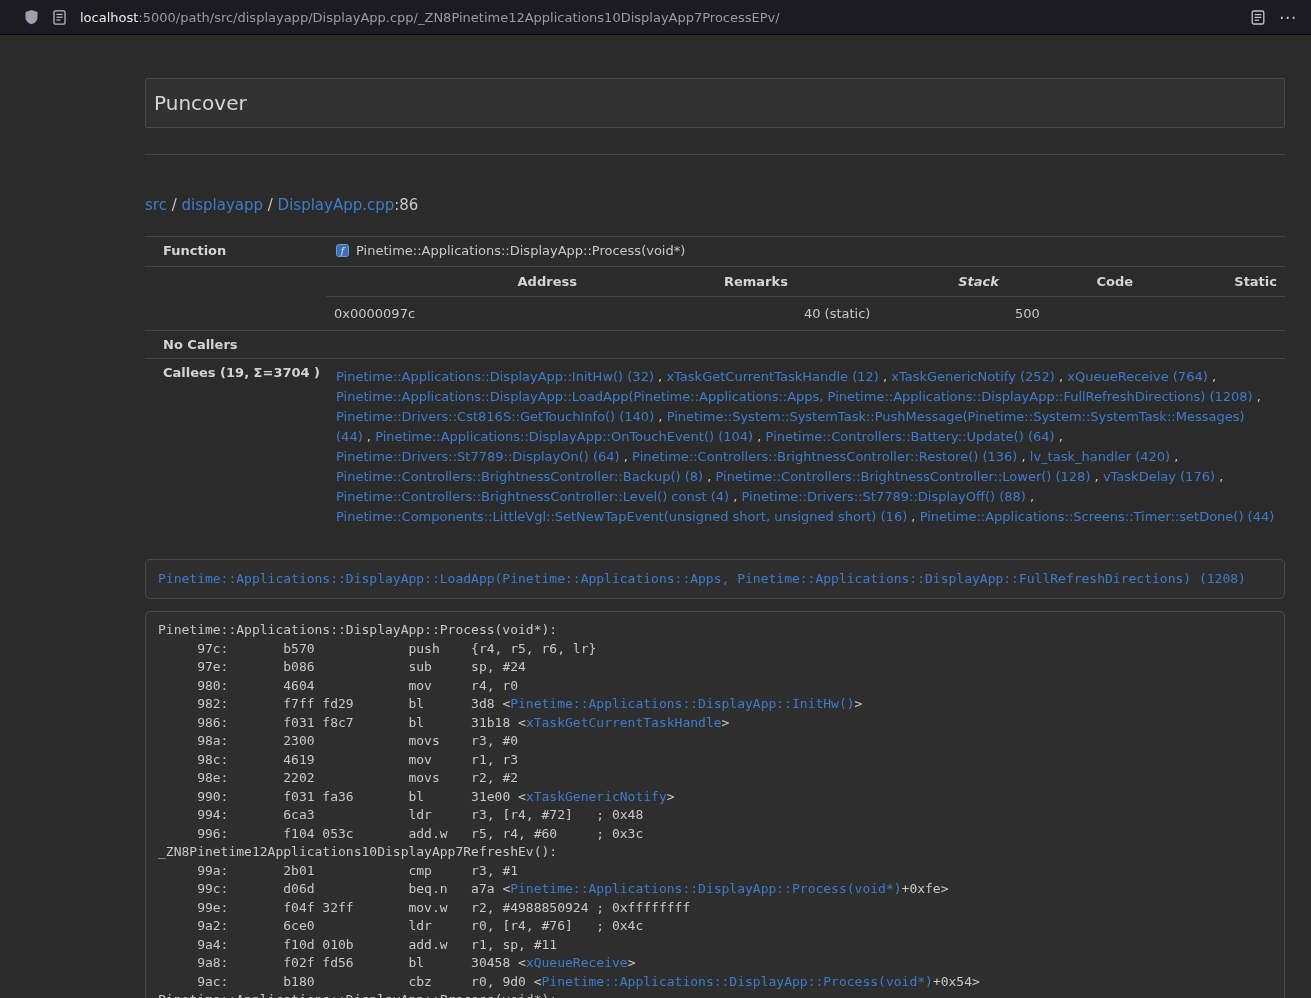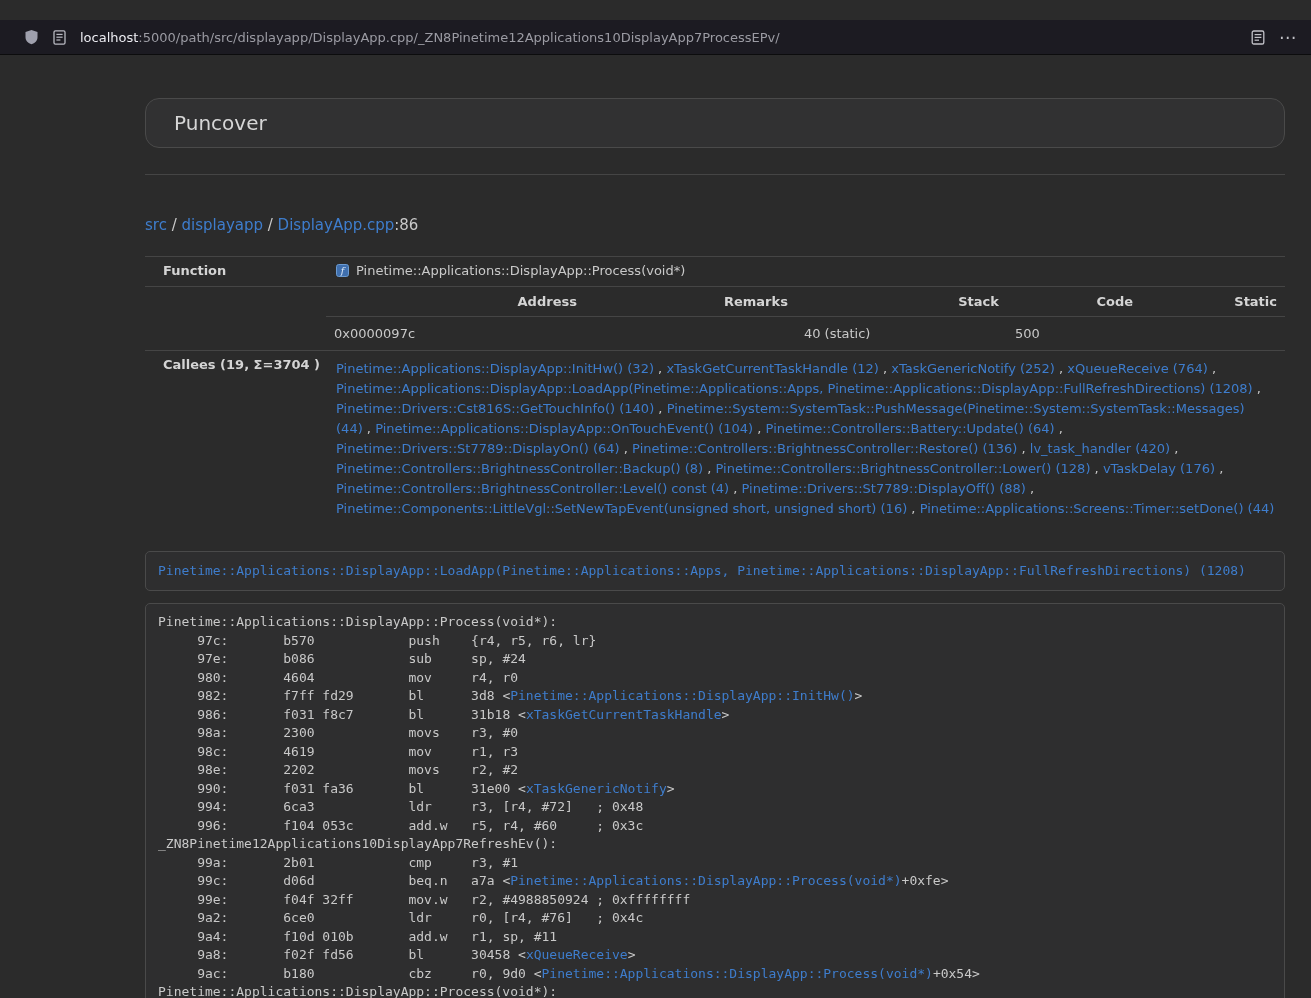"localhost:5000/path/src/displayapp/Displ" .topbar { margin-top: 20px -> none }
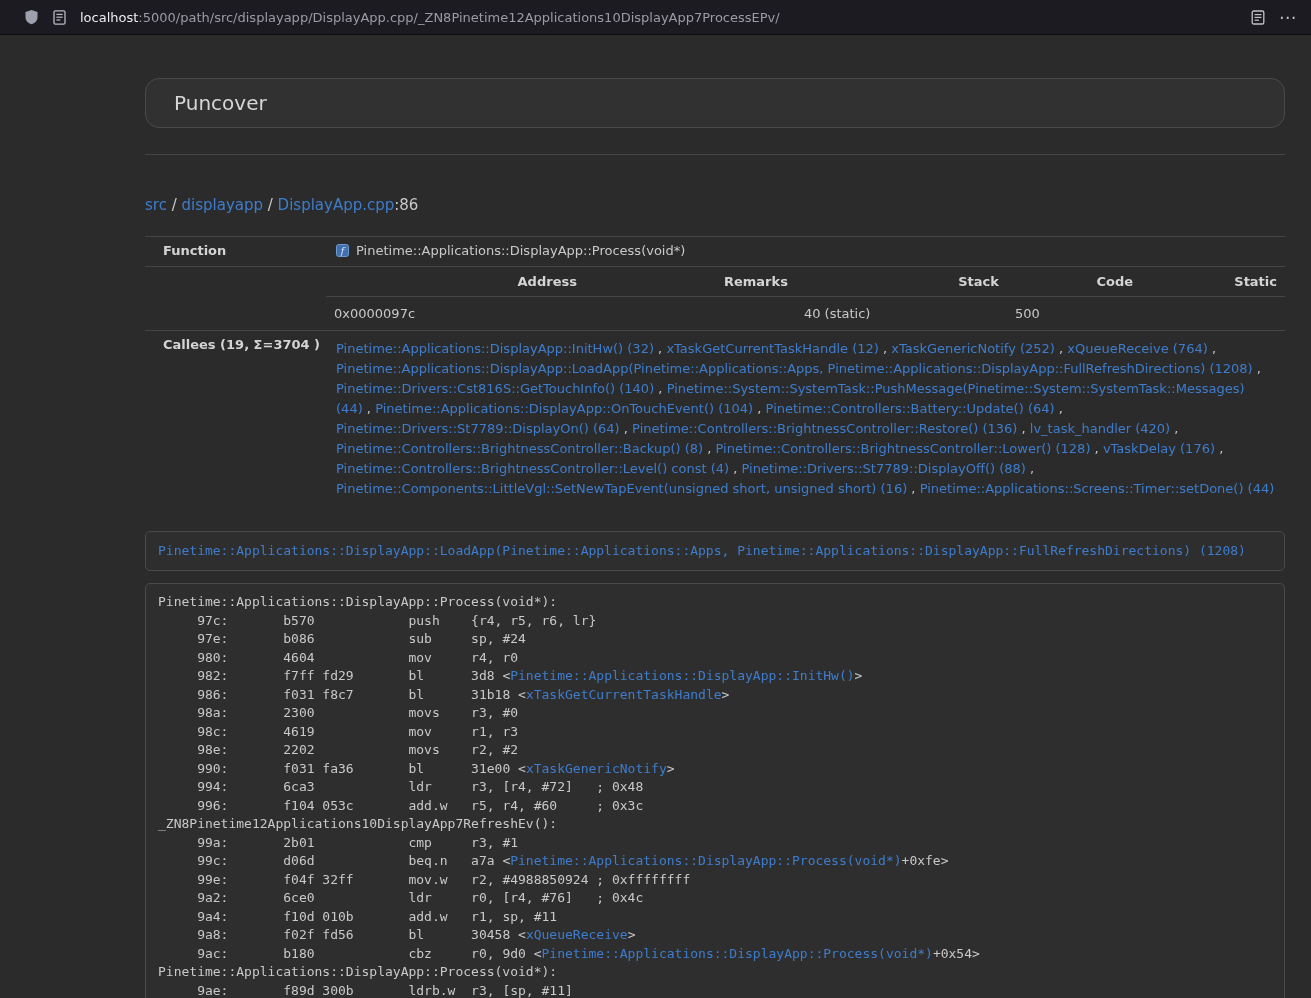"Puncover" .jumbotron { border-radius: 14px -> 2px; padding: 12px 28px -> 12px 8px }
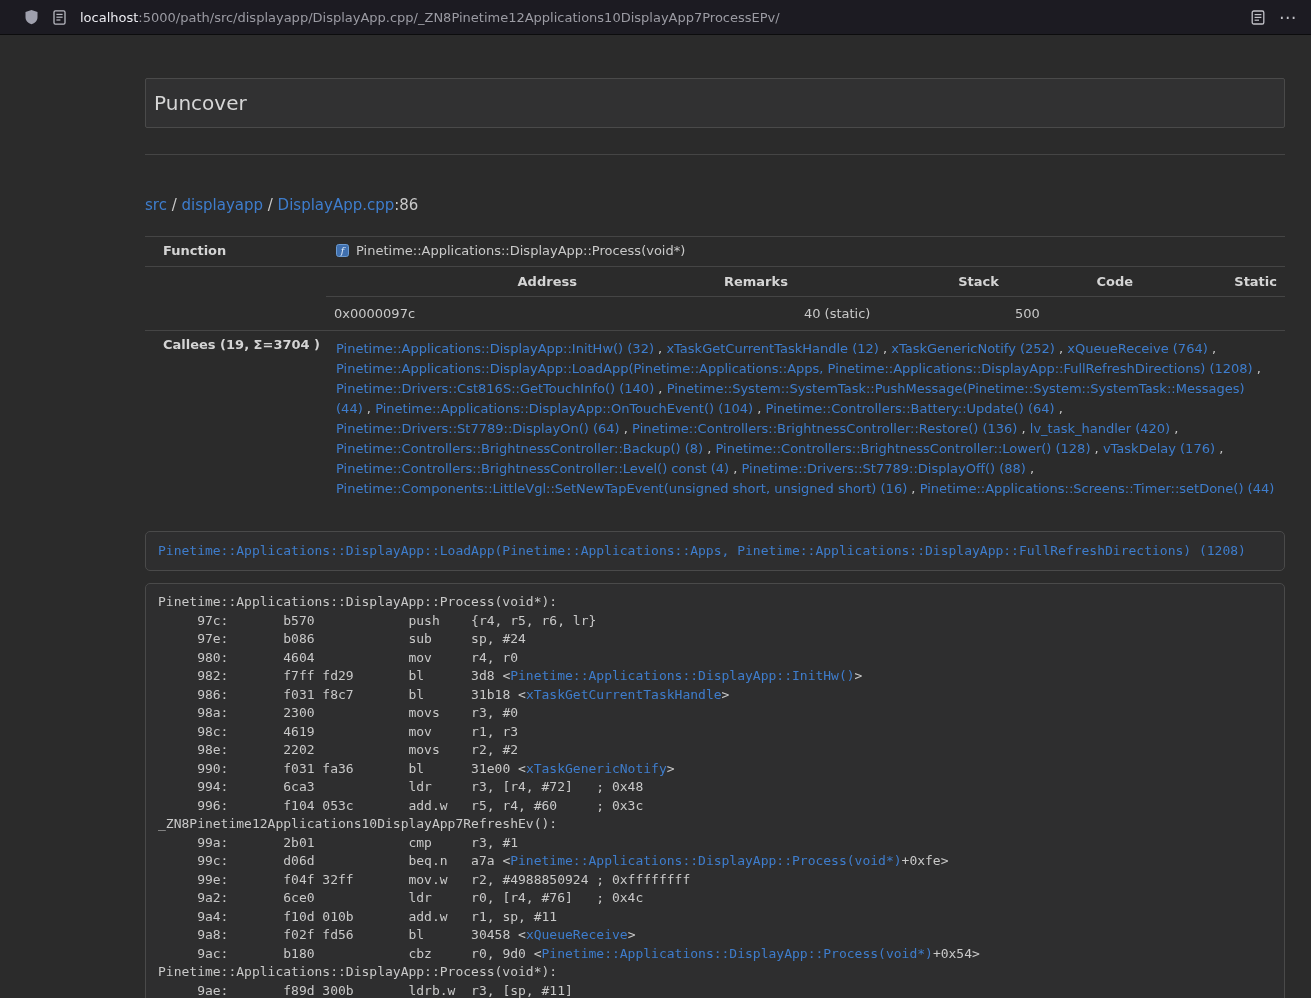"Stack" .col-stack { font-style: none -> italic }
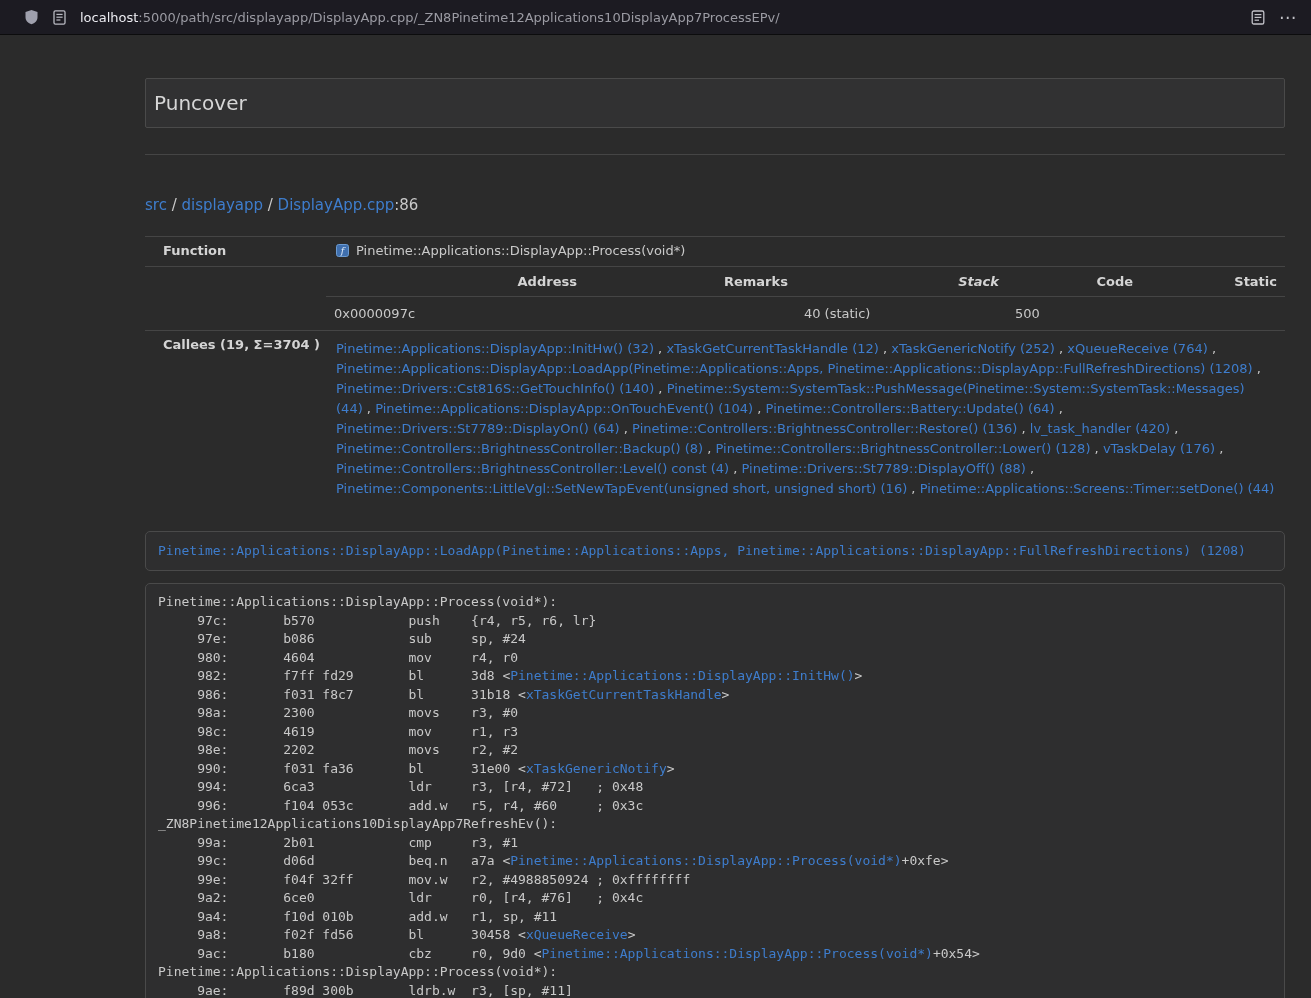"No Callers" tr { html: none -> <tr> <th>No Callers</th> <td></td> </tr> }
